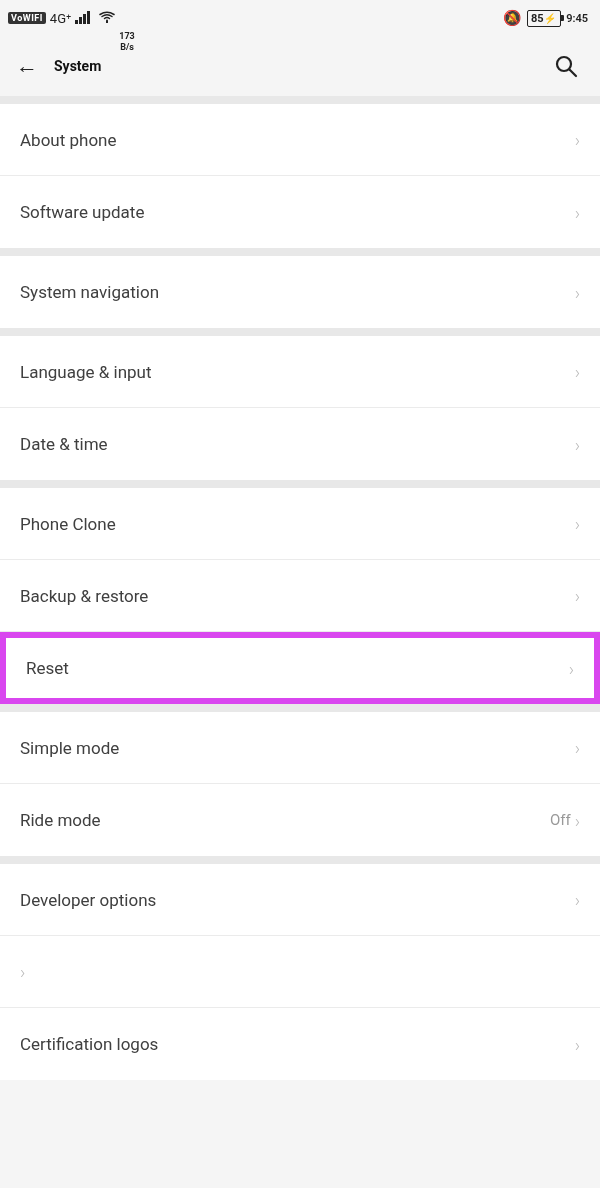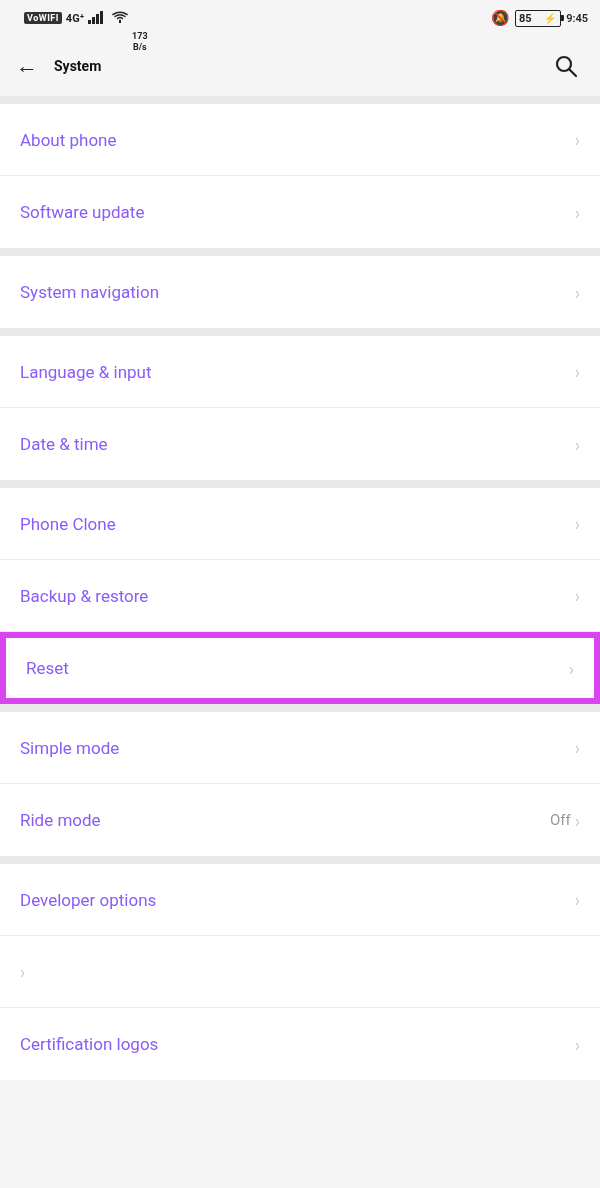"VoWIFI" .status-bar { padding: 0 12px 0 24px -> 0 12px 0 8px }
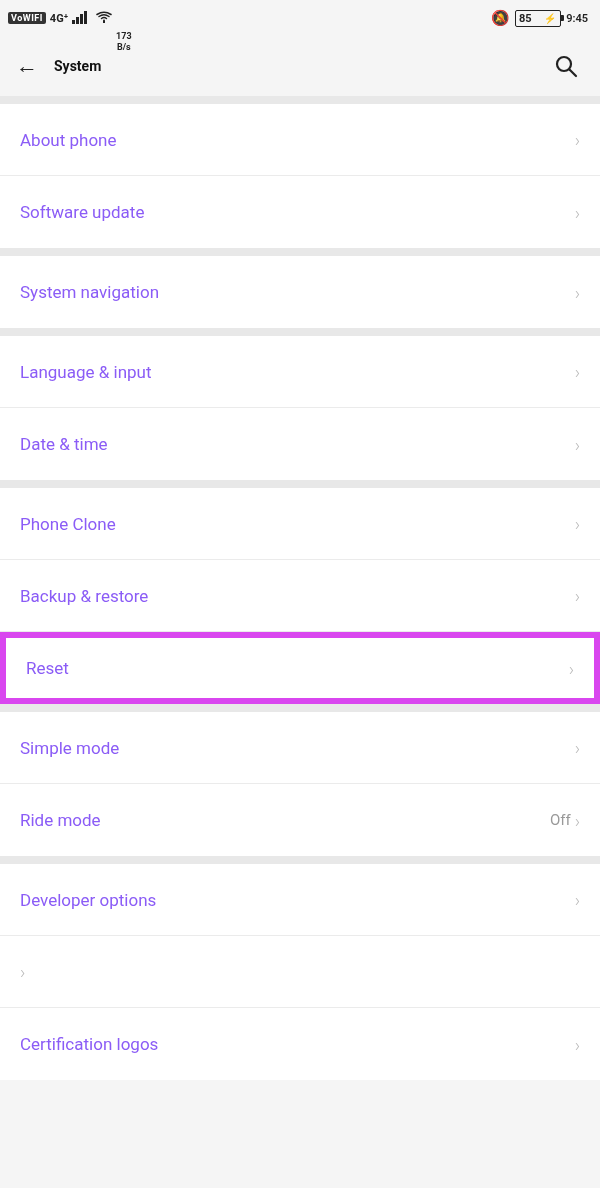"4G⁺" span { font-size: 11px -> 13px; font-weight: bold -> normal }
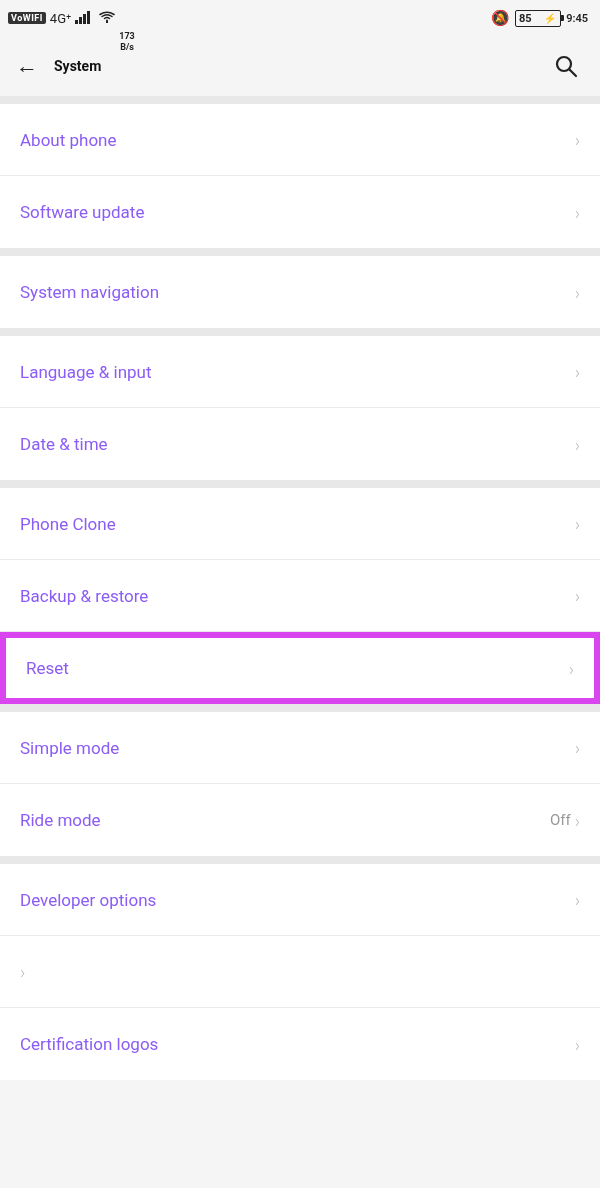"85" .battery-box { gap: 13px -> 1px }
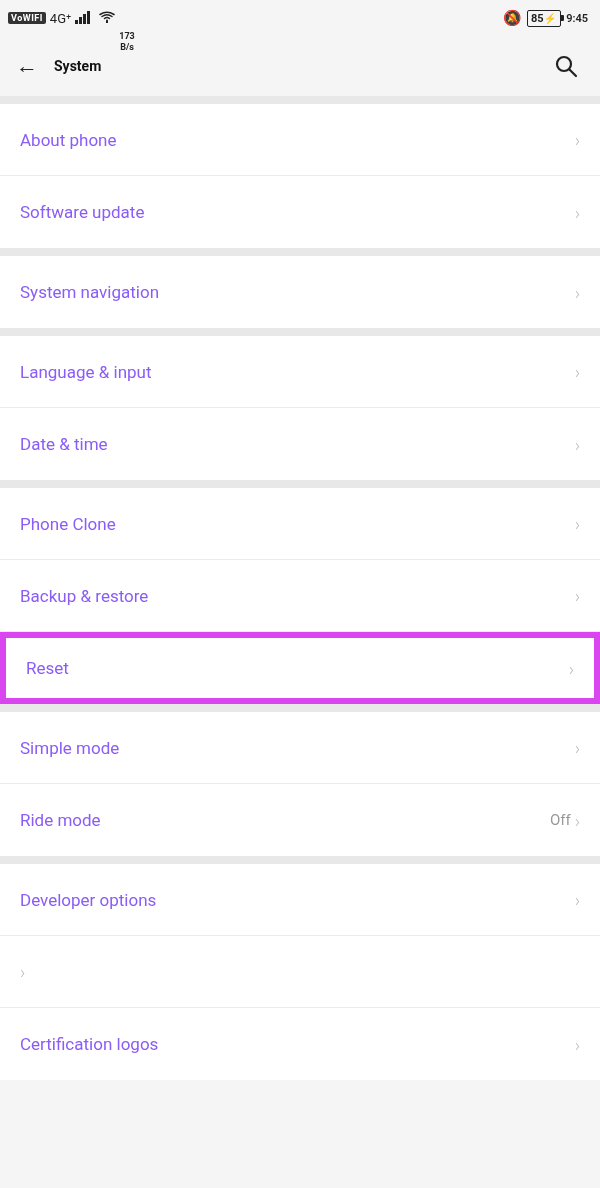"About phone" .menu-item-label { color: #8b5cf6 -> #404040 }
